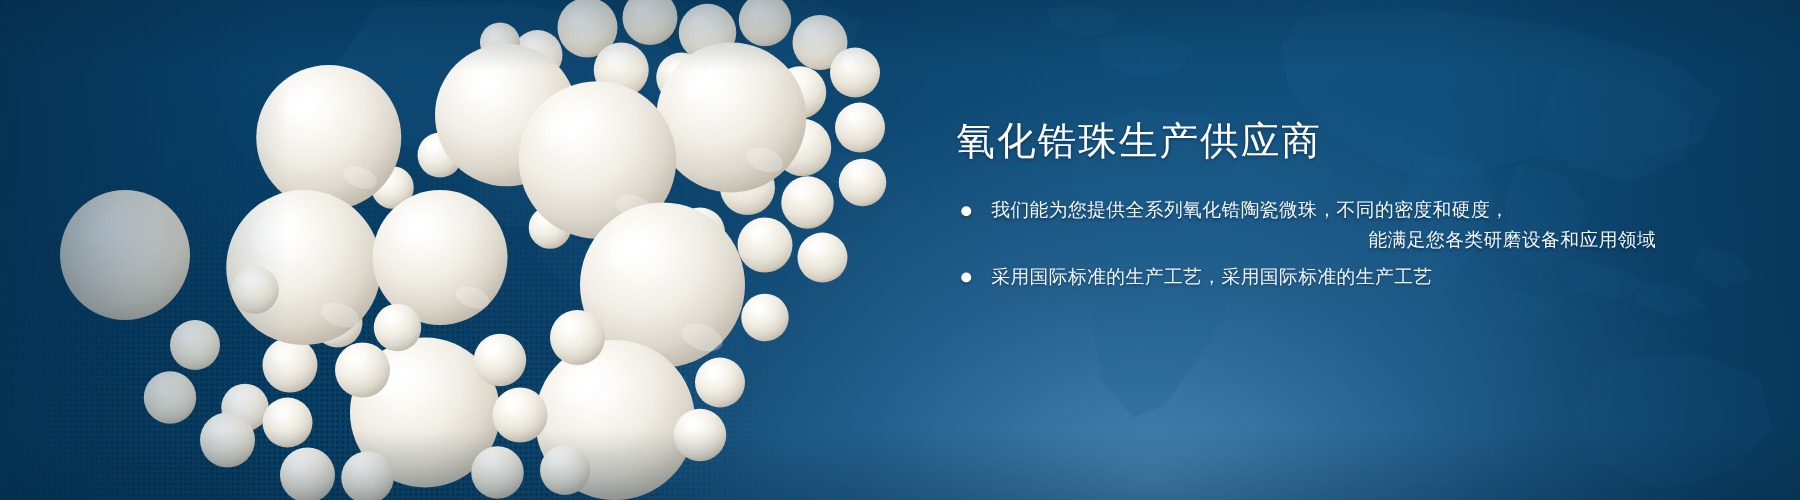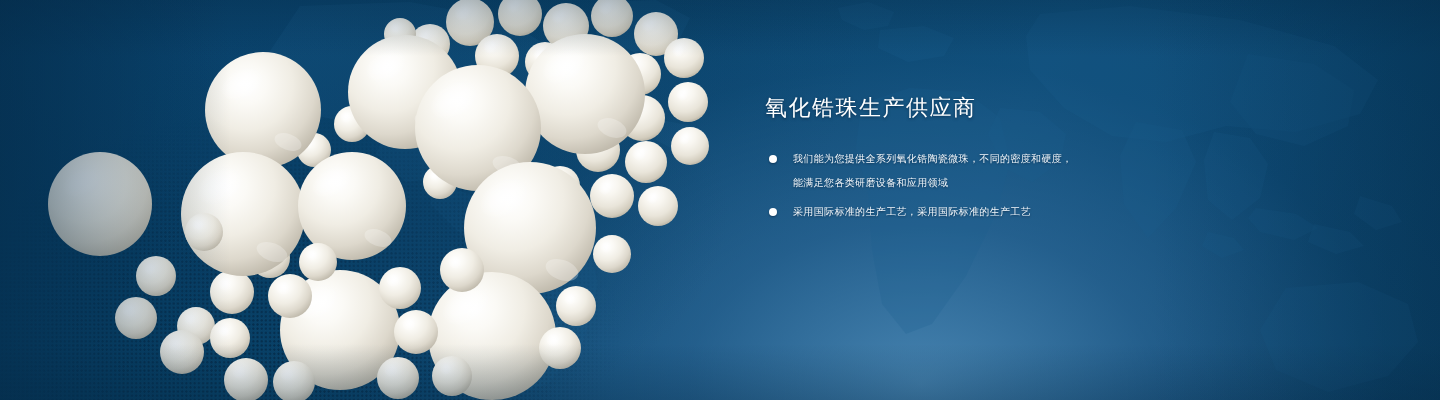"氧化锆珠生产供应商" #headline { font-size: 22px -> 31px }
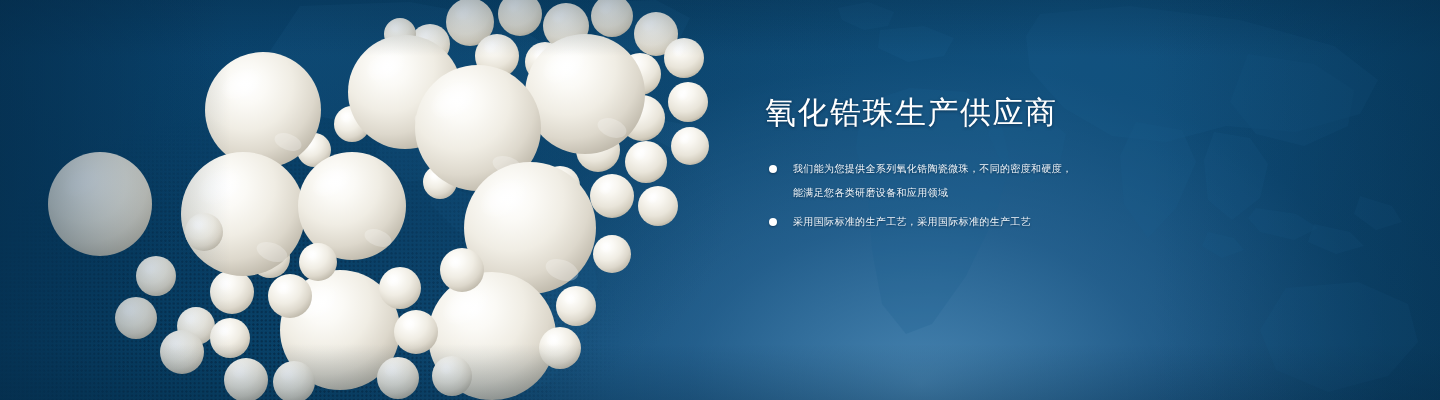"我们能为您提供全系列氧化锆陶瓷微珠，不同的密度和硬度，" .bullet { font-size: 10px -> 15px }
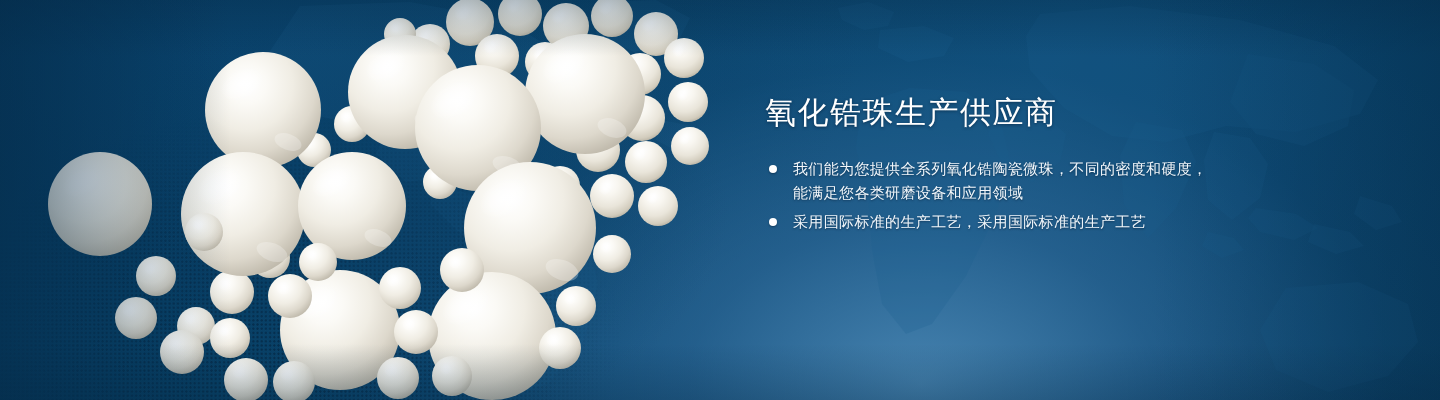"能满足您各类研磨设备和应用领域" .bullet-text .l2 { text-align: none -> right }
